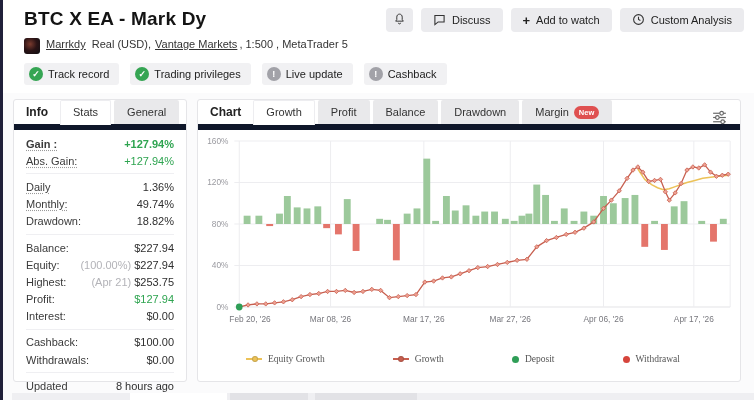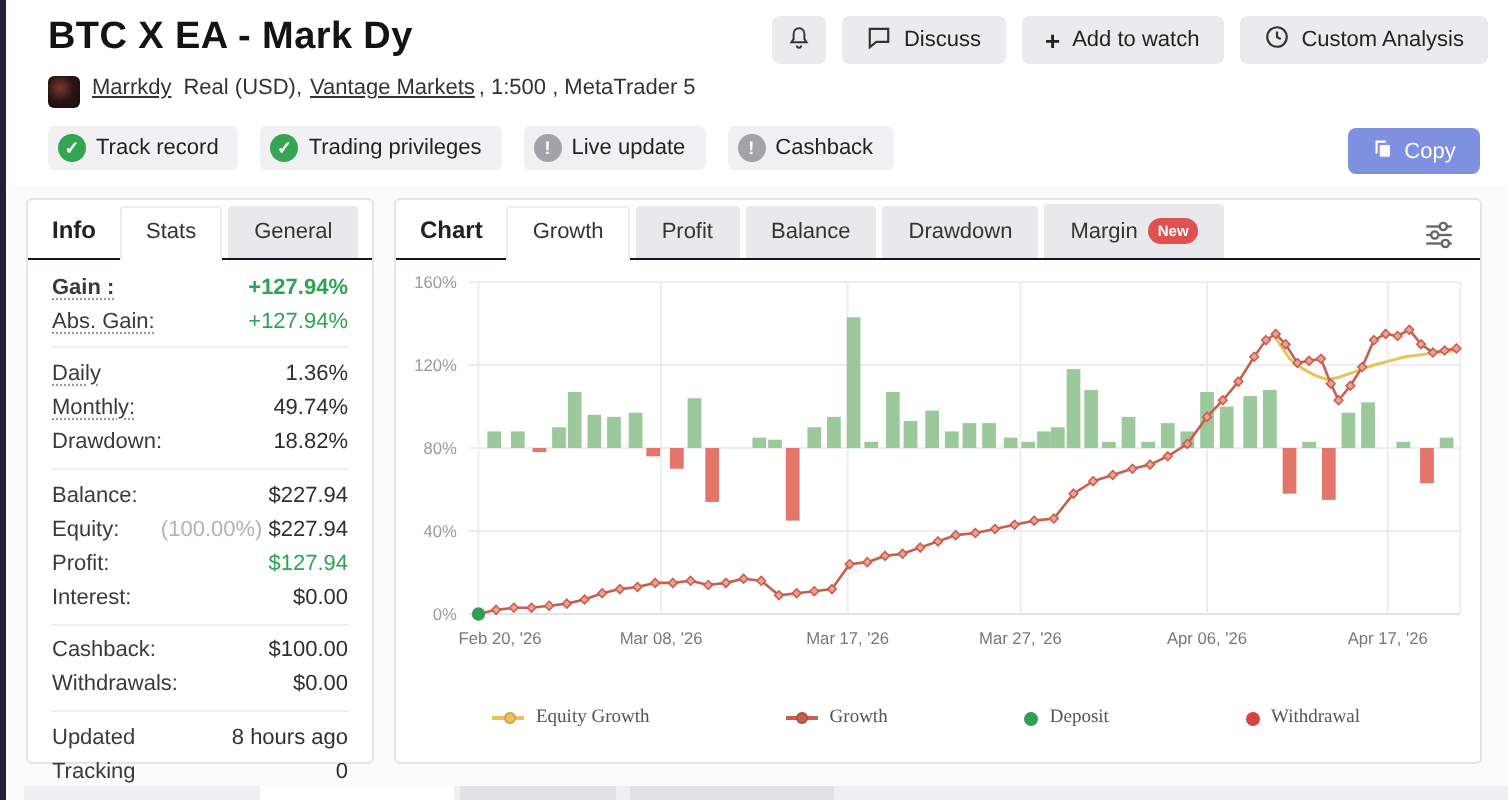"Copy" button.copy-btn { html: <button> <span> <svg> <path></path> <rect></rect> </svg> </span> <span>Copy</span> </button> -> none }
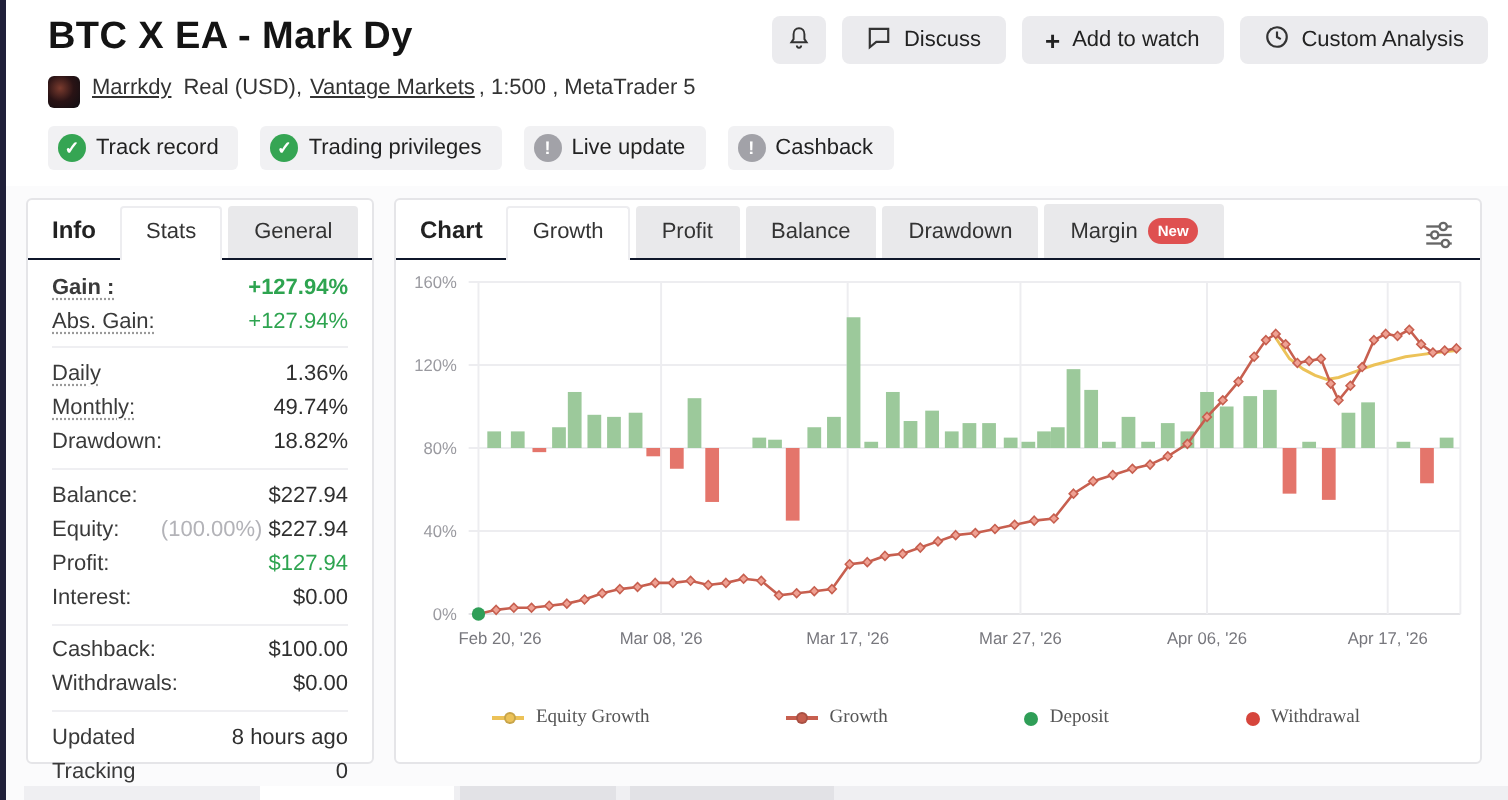"Info" .panel-head { align-items: flex-end -> none; border-bottom: 1px solid #0f172a -> 6px solid #0f172a }
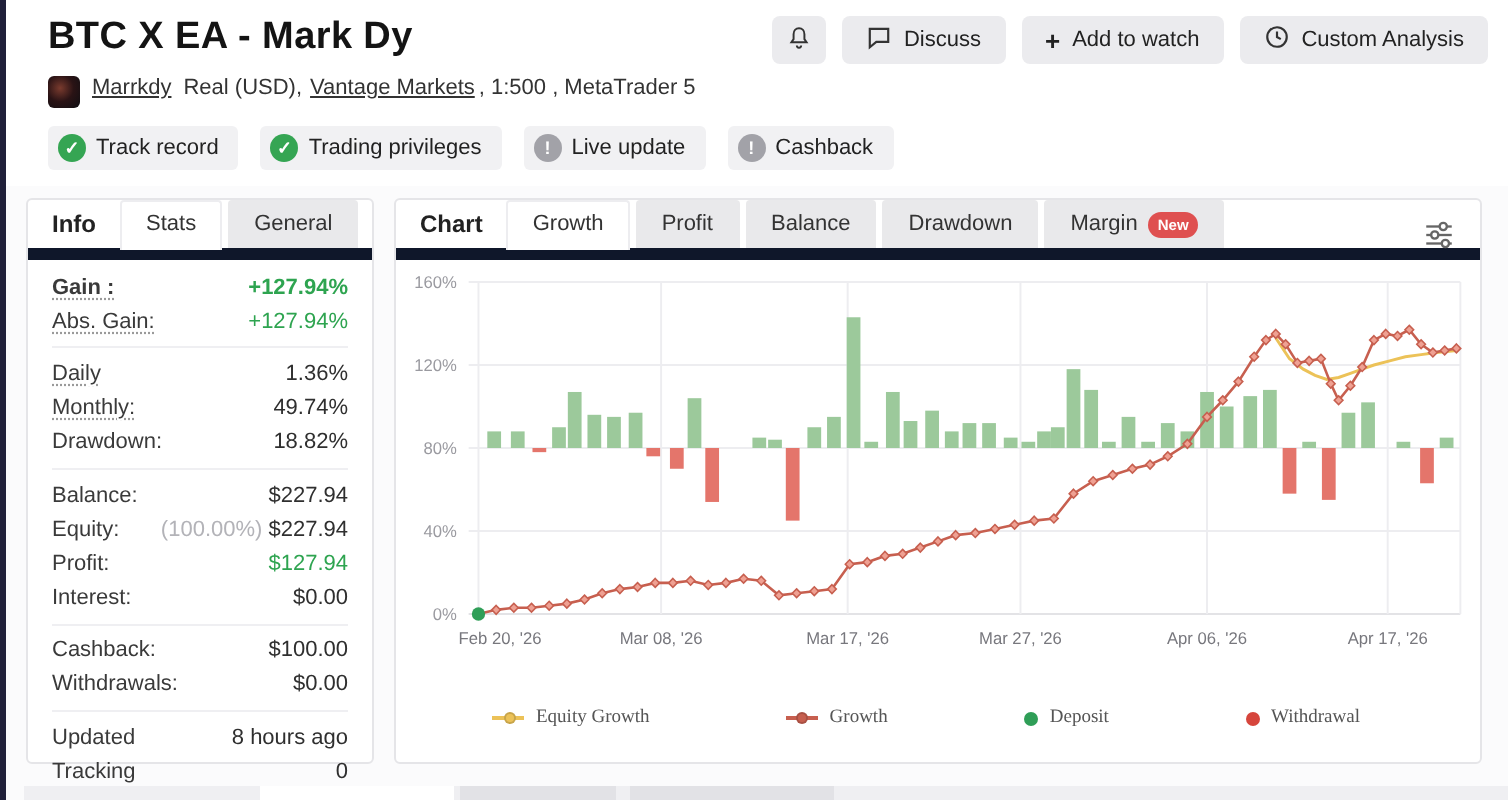"Highest:" div.stat-row { html: none -> <div> <span>Highest:</span> <span><span>(Apr 21) </span>$253.75</span> </div> }
